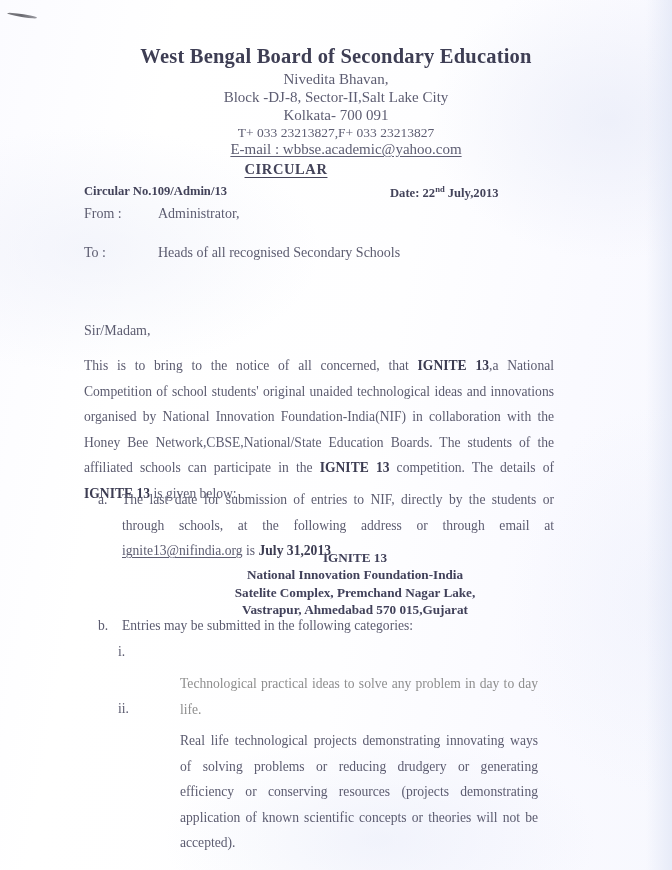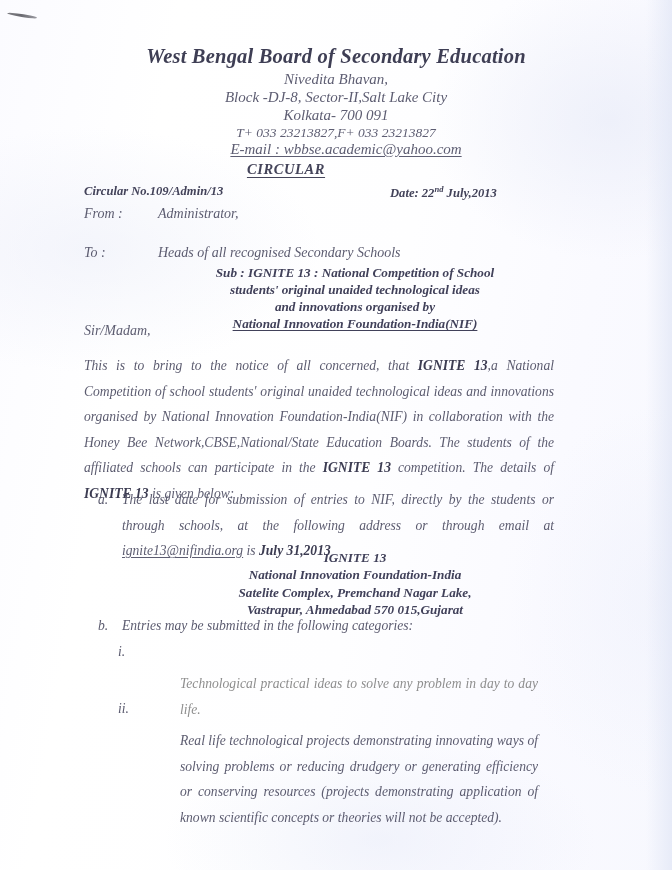"West Bengal Board of Secondary" #page { font-style: italic -> none }
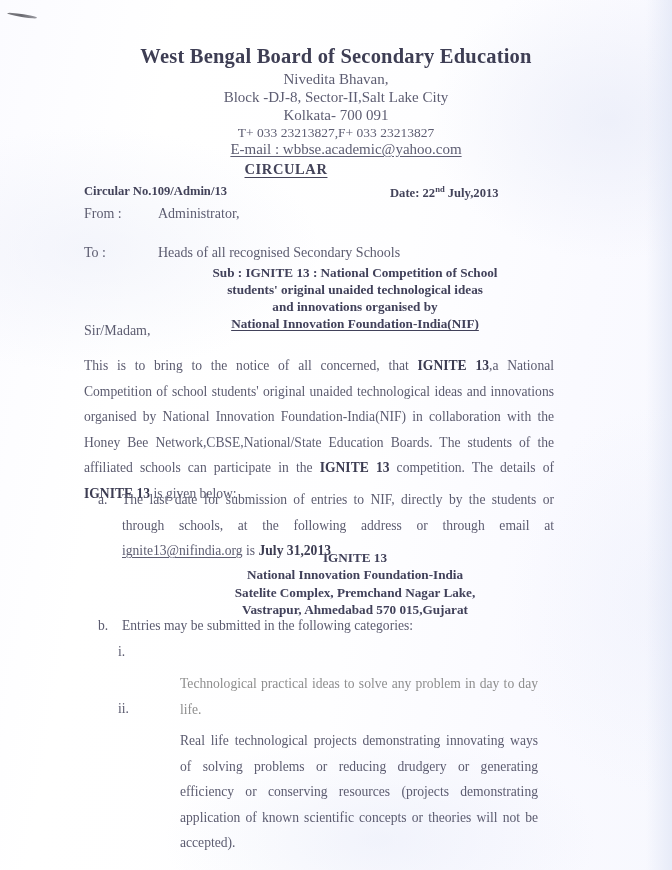"Sub : IGNITE 13 :" div { html: <div> <div>Sub : IGNITE 13 : National Competition of School</div> <div>students' original unaided technological ideas</div> <div>and innovations organised by</div> <div>National Innovation Foundation-India(NIF)</div> </div> -> none }
